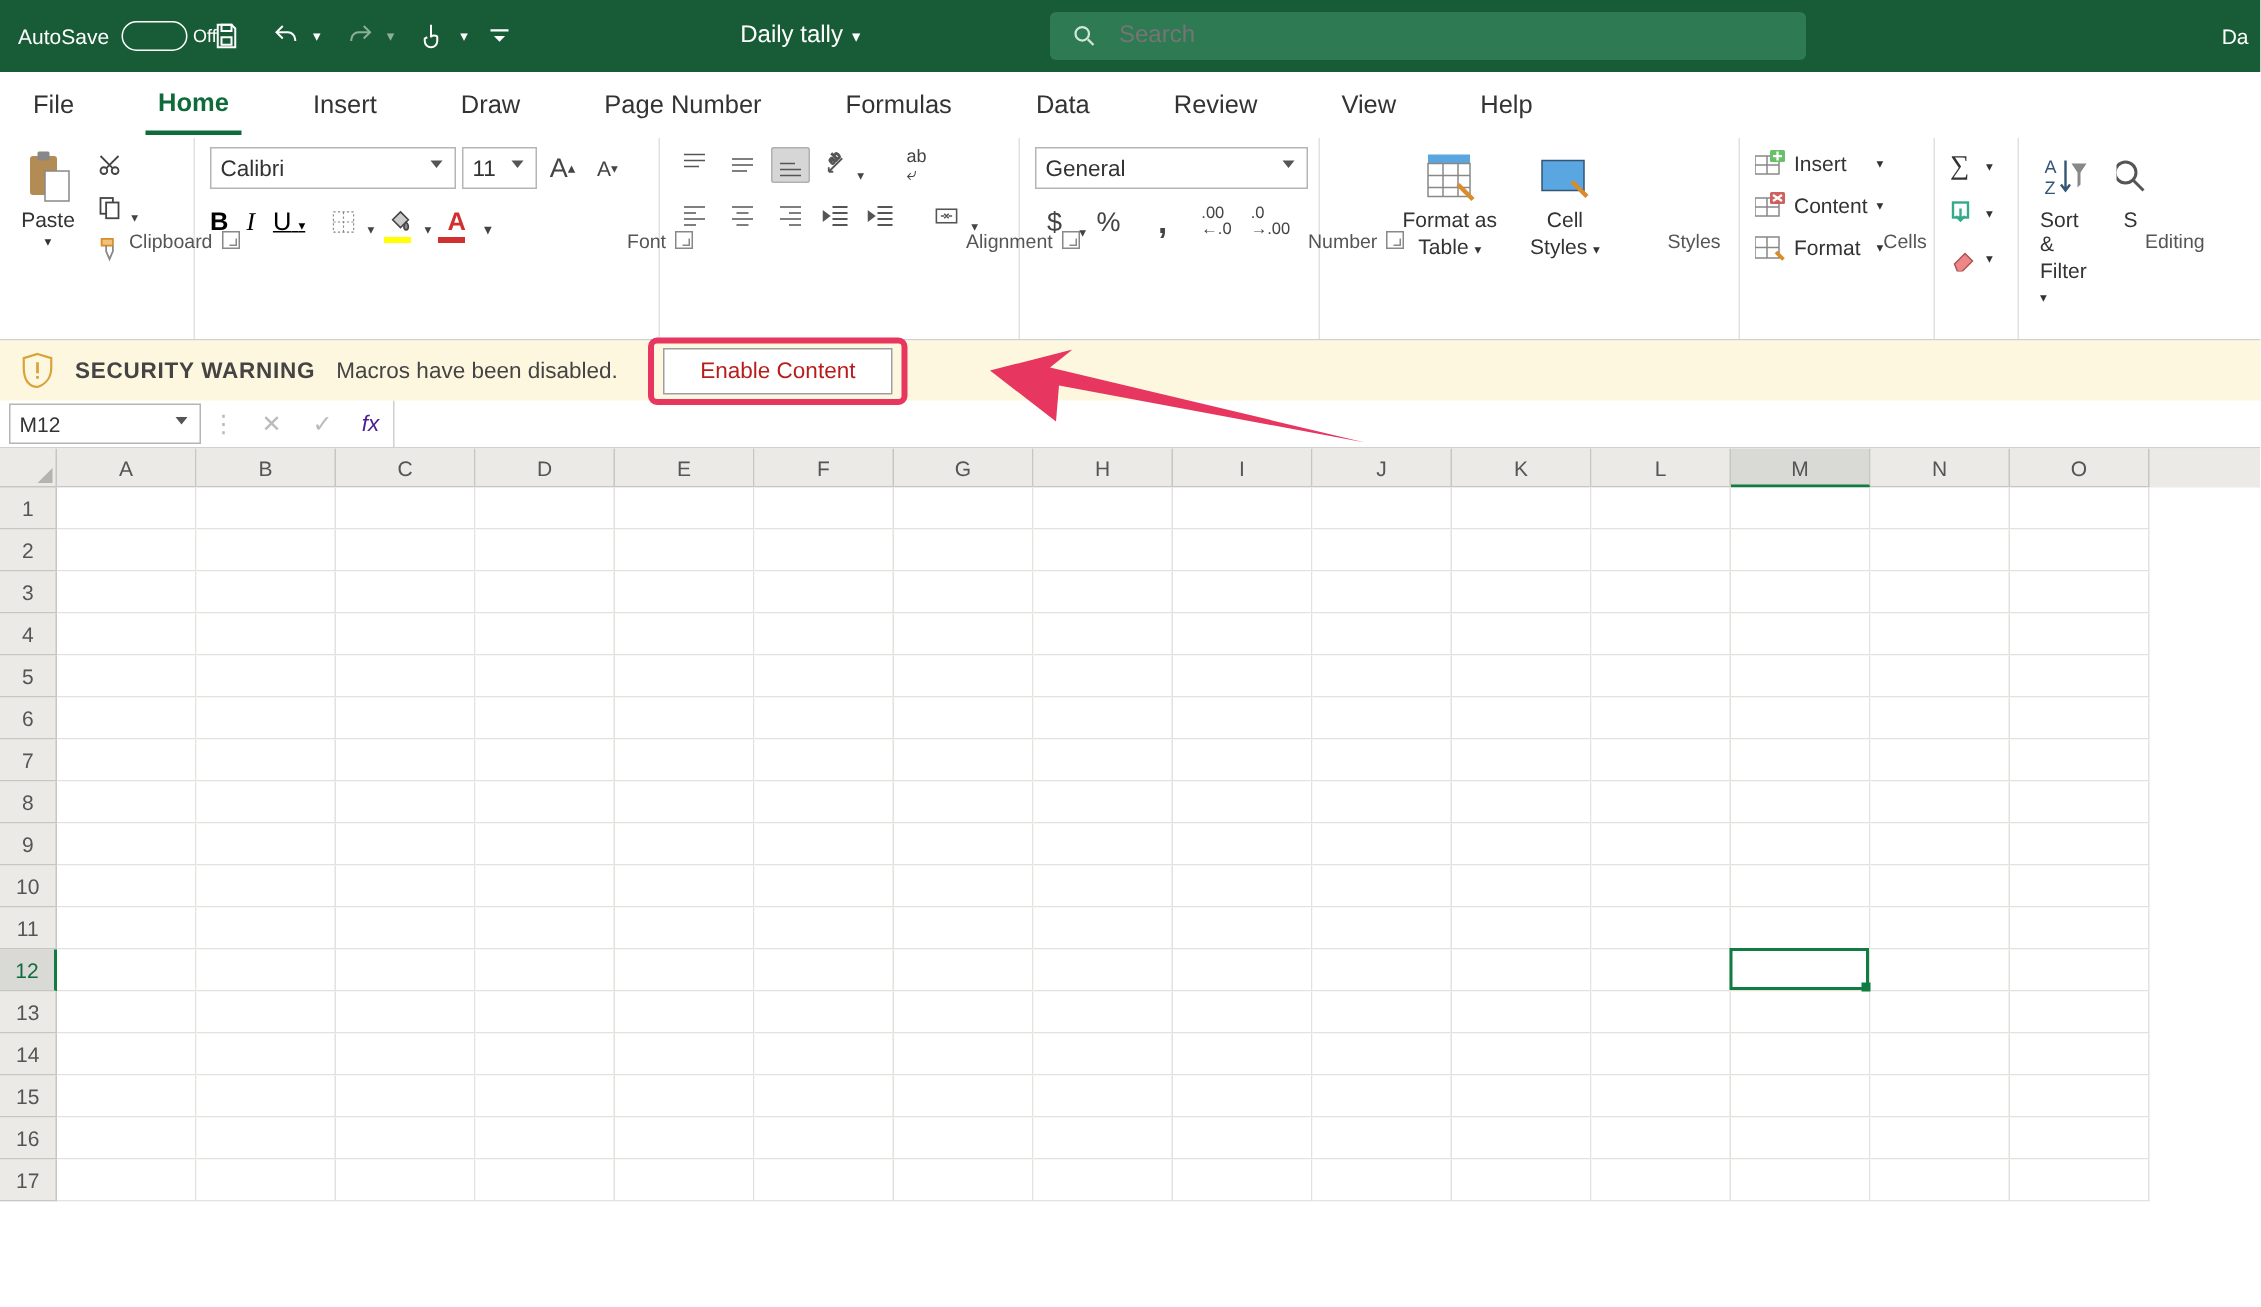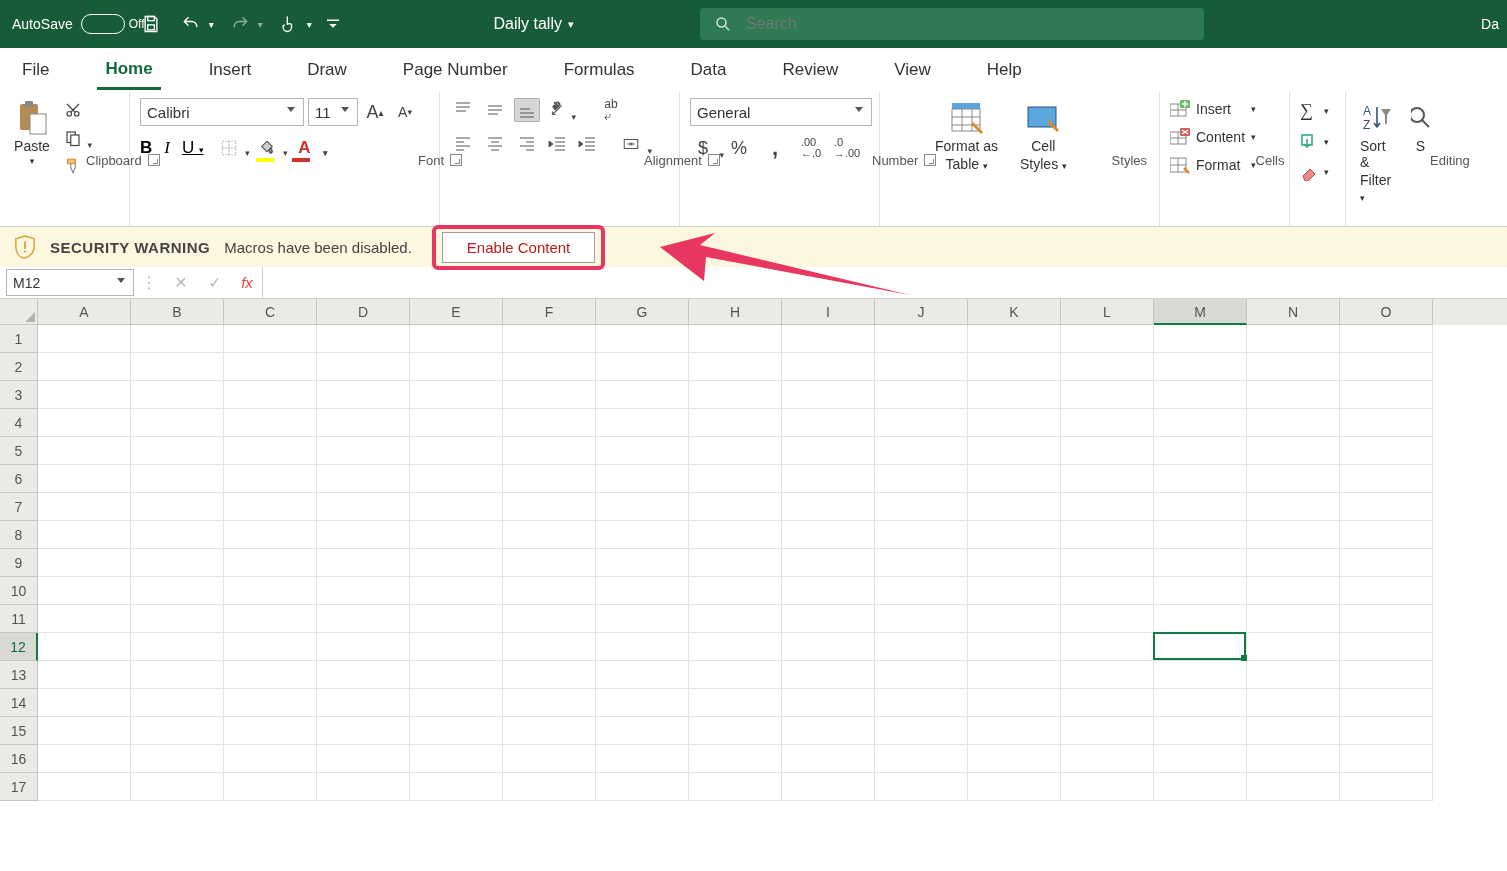"fx" .fx { color: #ef4444 -> #4c1d95 }
